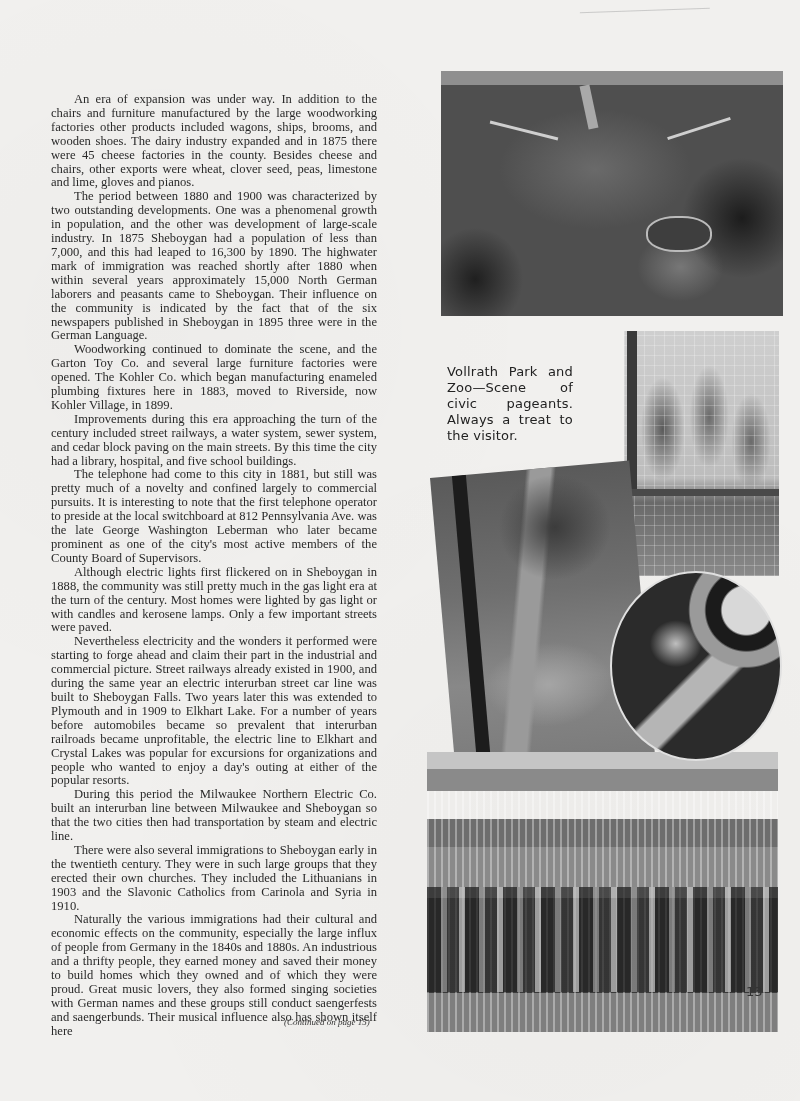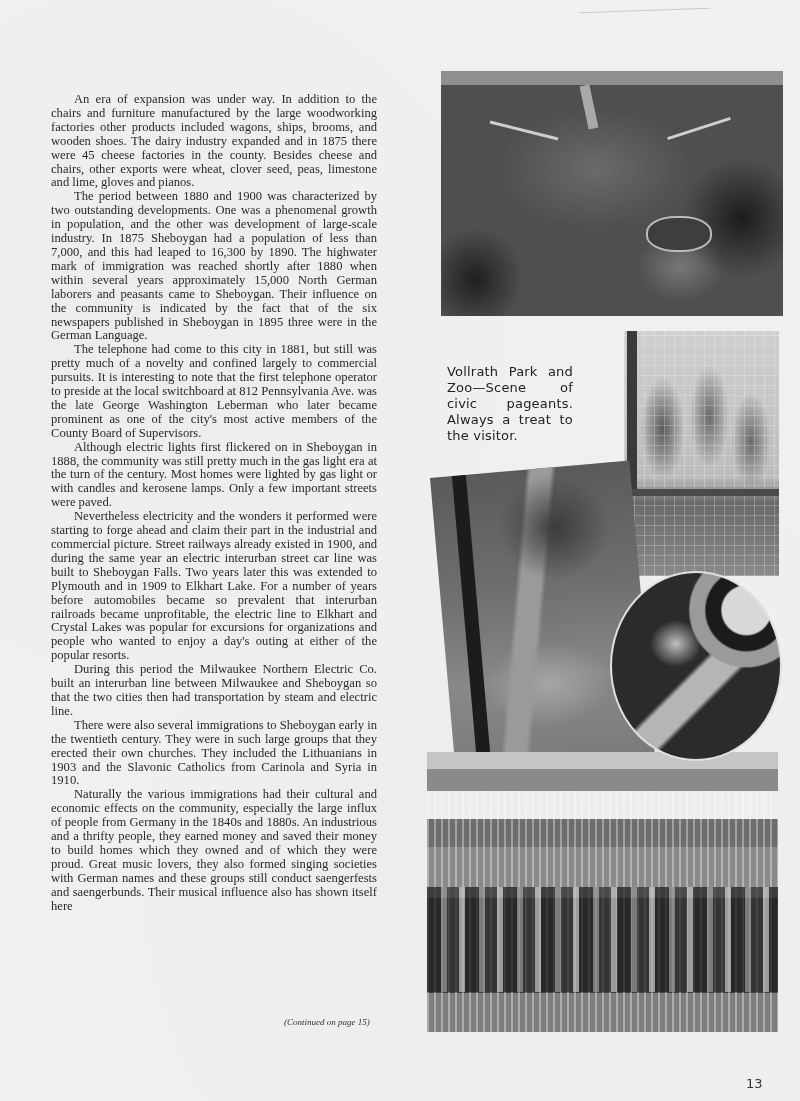"Woodworking continued to dominate the" p { html: none -> <p>Woodworking continued to dominate the scene, and the Garton Toy Co. and several large furniture factories were opened. The Kohler Co. which began manufacturing enameled plumbing fixtures here in 1883, moved to River­side, now Kohler Village, in 1899.</p> }
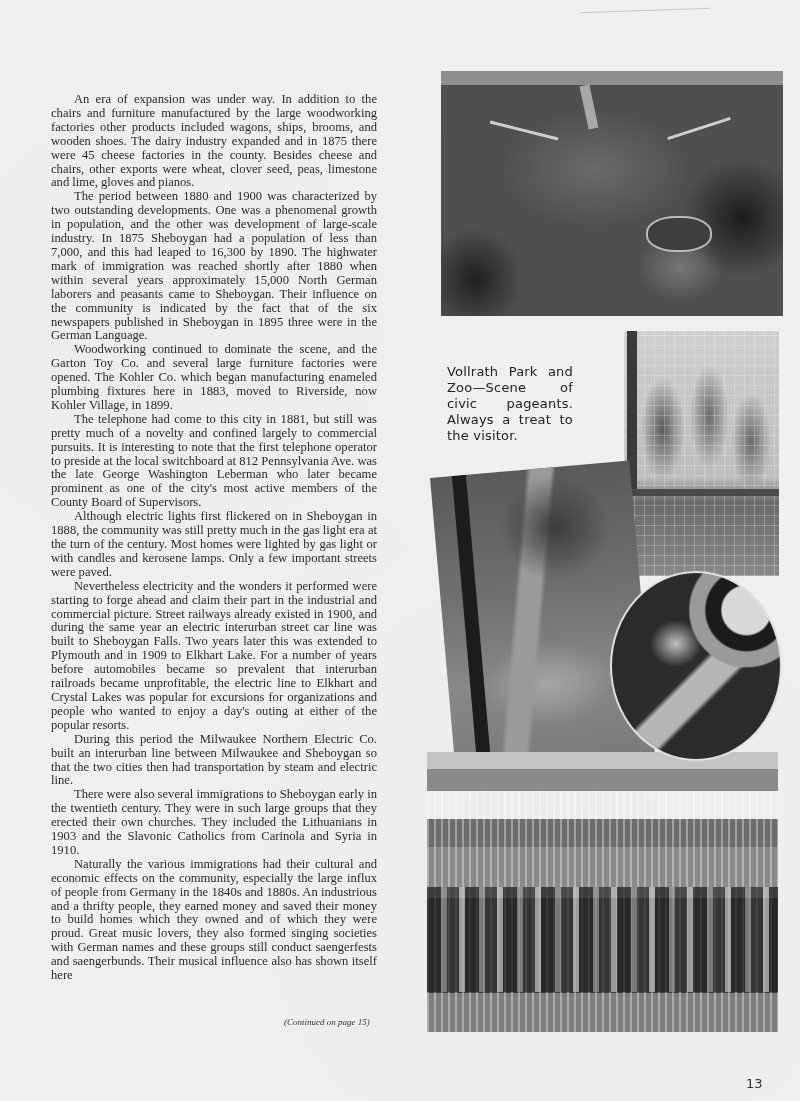"Improvements during this era approaching" p { html: none -> <p>Improvements during this era approaching the turn of the century included street railways, a water system, sewer system, and cedar block paving on the main streets. By this time the city had a library, hospital, and five school buildings.</p> }
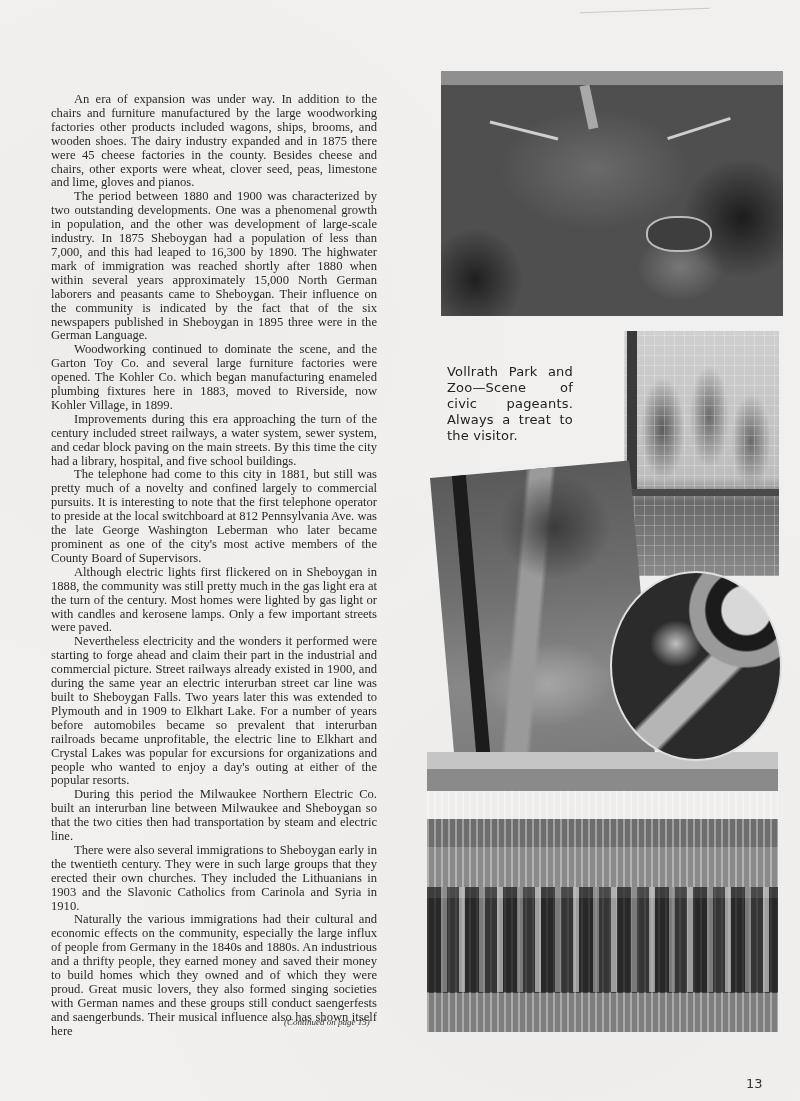"13" .page-number { top: 1076px -> 984px }
